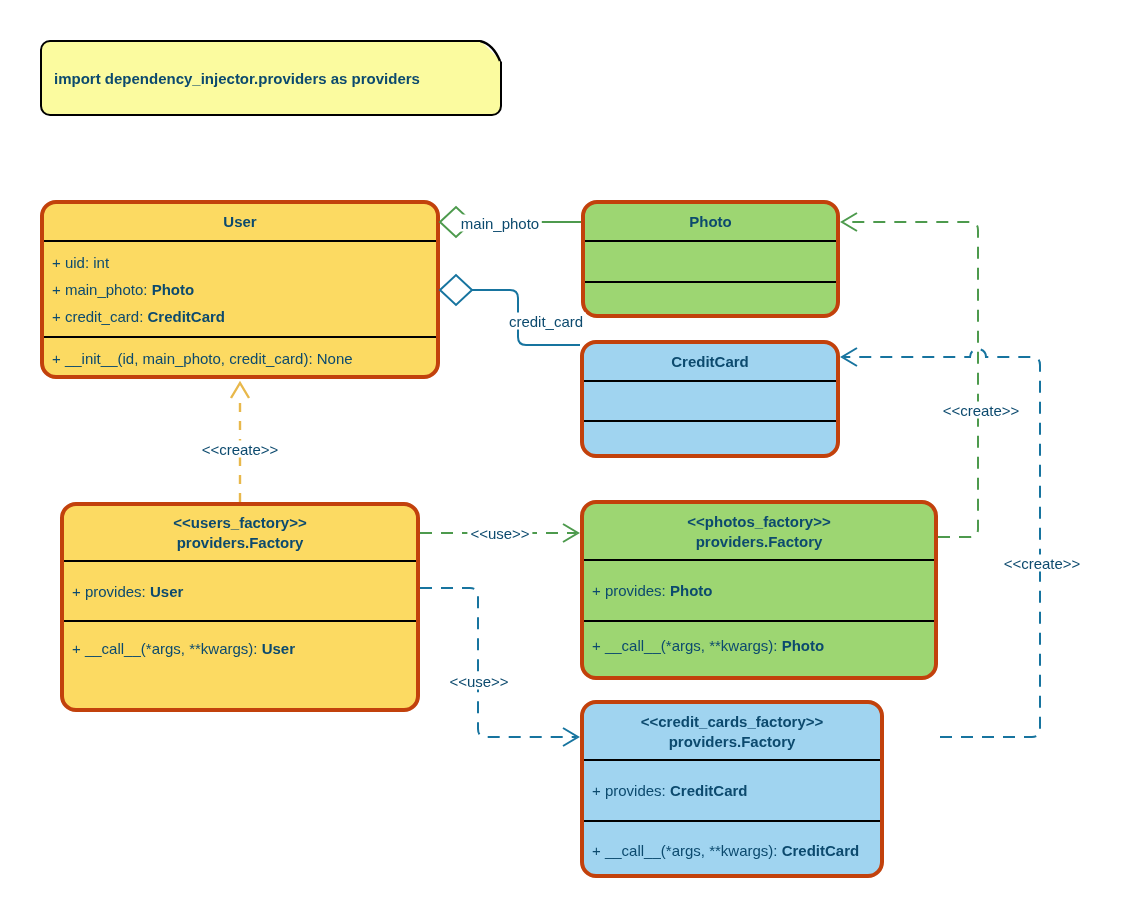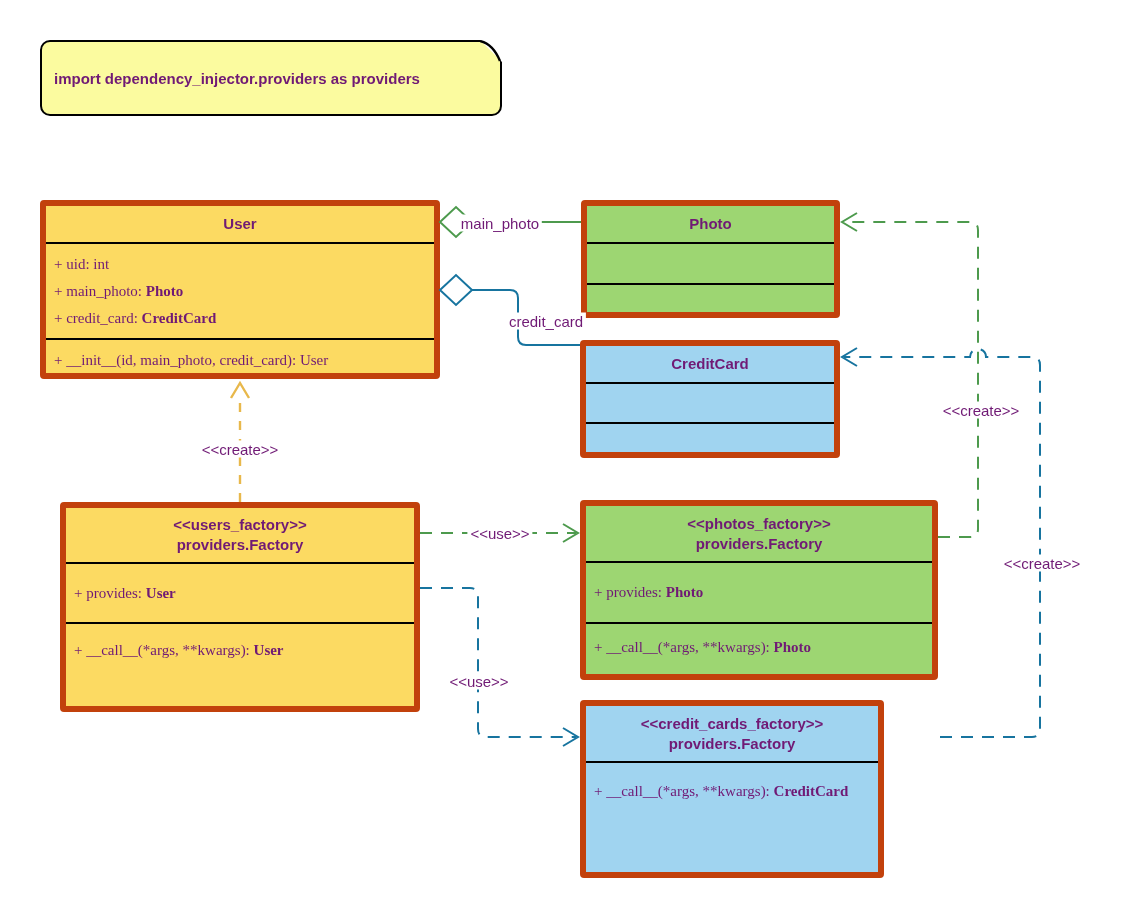"import dependency_injector.providers as" #canvas { color: #701a75 -> #0c4a6e }
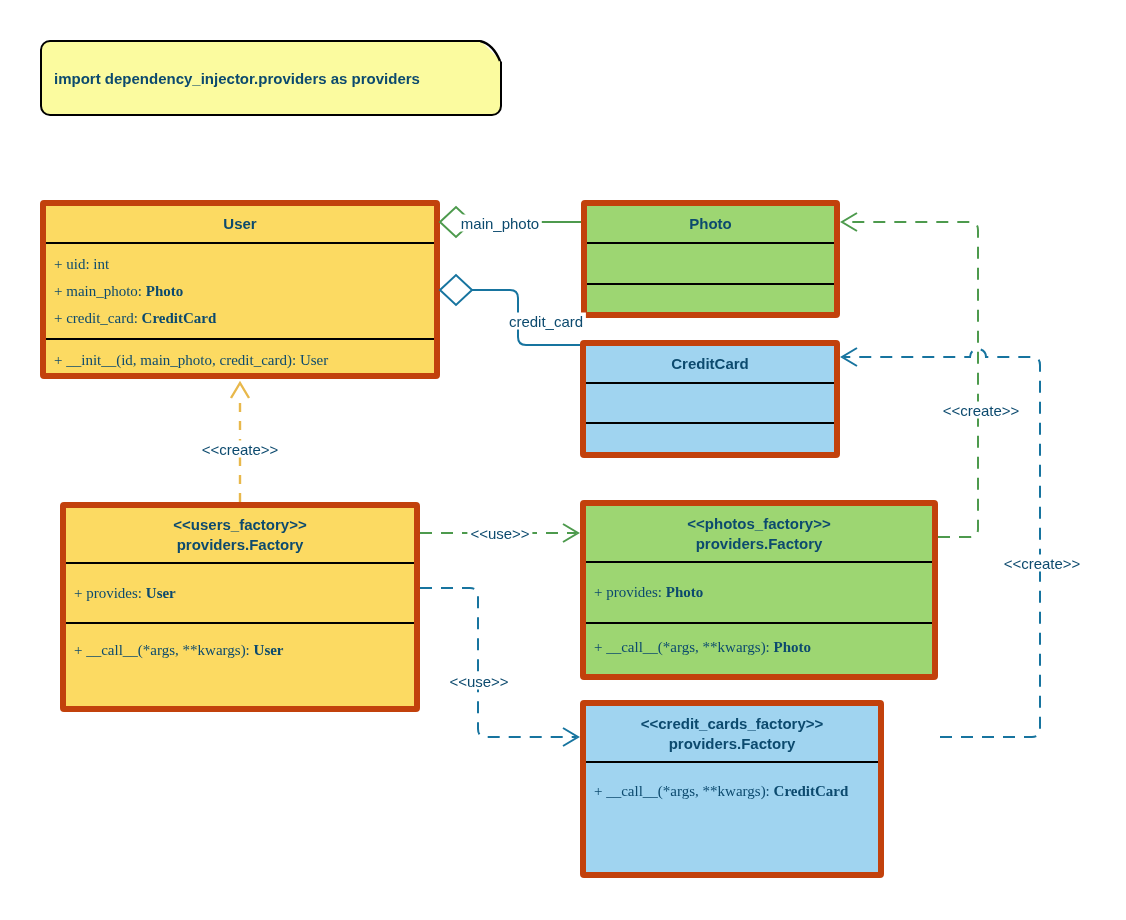"User" .uml-class { border: 6px solid #c2410c -> 4px solid #c2410c; border-radius: 4px -> 16px }
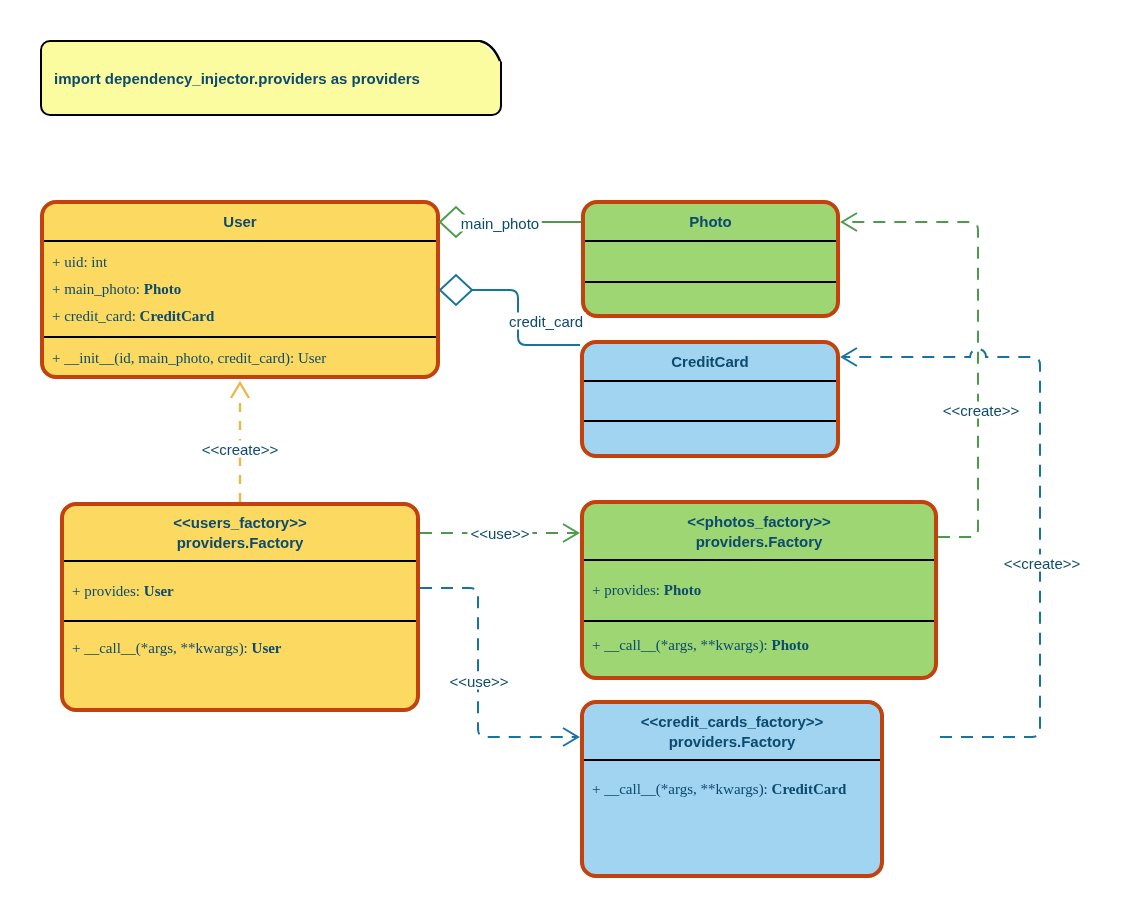"+ uid: int" .sec { font-family: Liberation Serif, serif -> none }
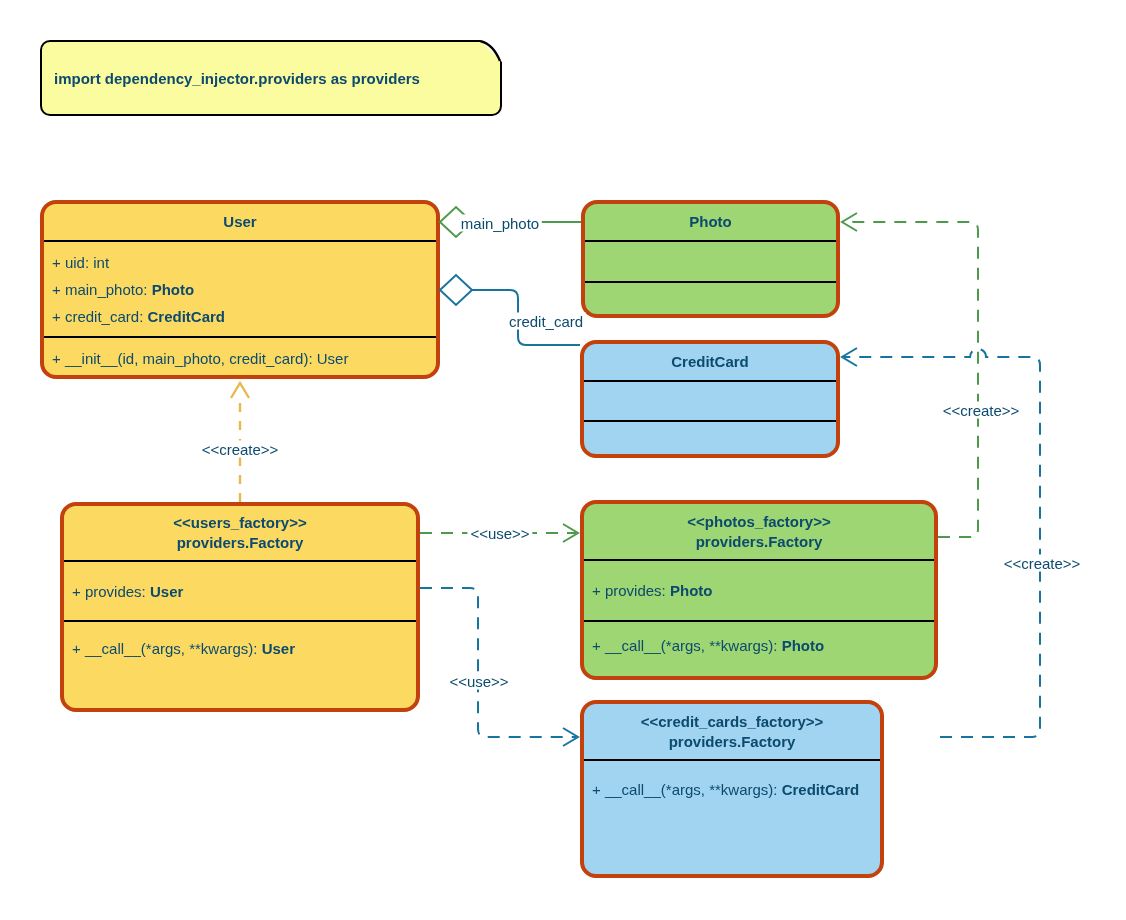"+ __init__(id, main_photo, credit_card):" span { text: User -> None }
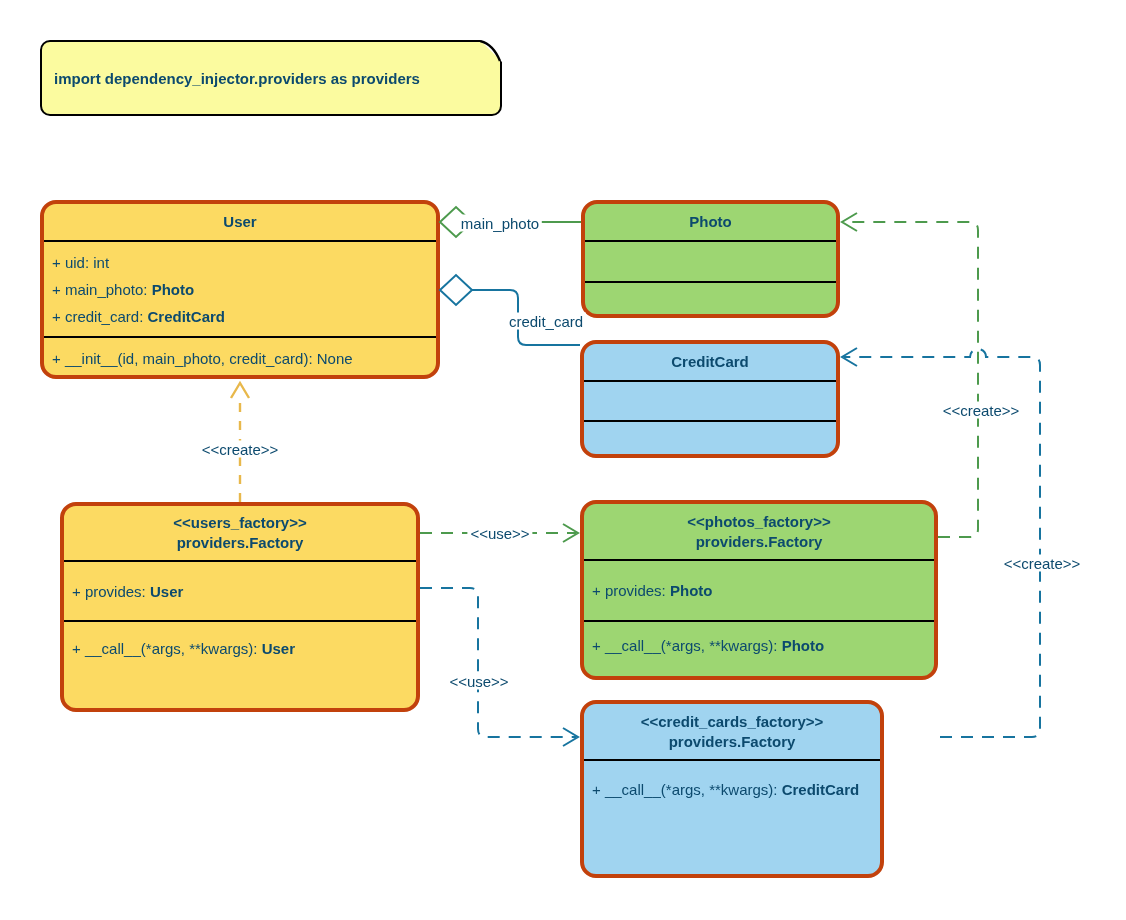"+ provides: CreditCard" div.sec { html: none -> <div> <div><span>+ provides: </span><b>CreditCard</b></div> </div> }
